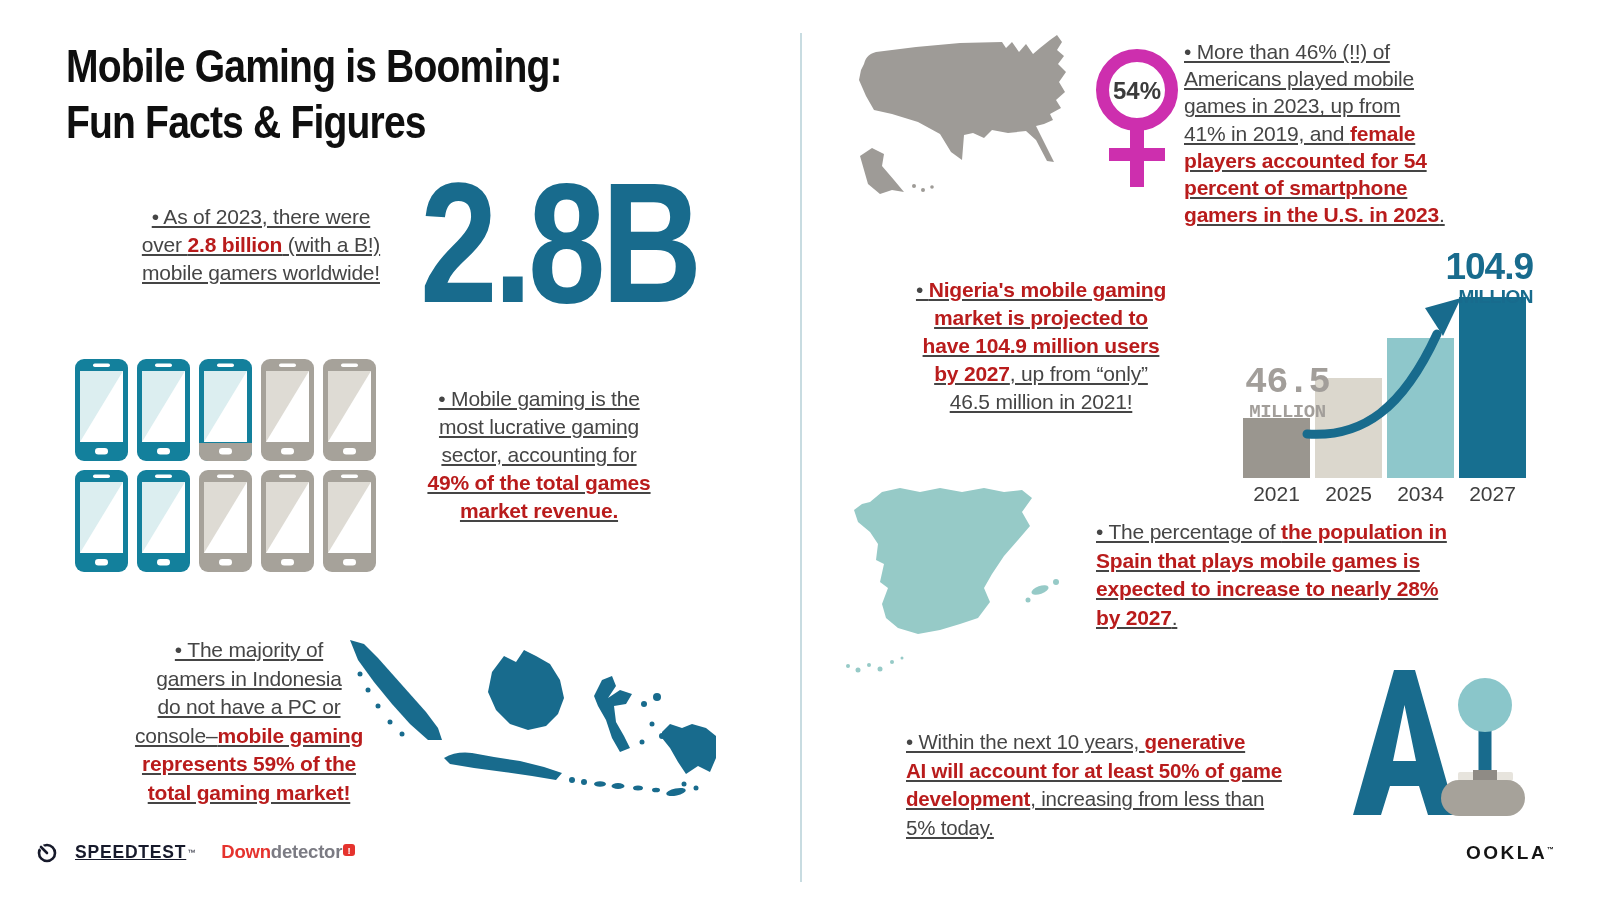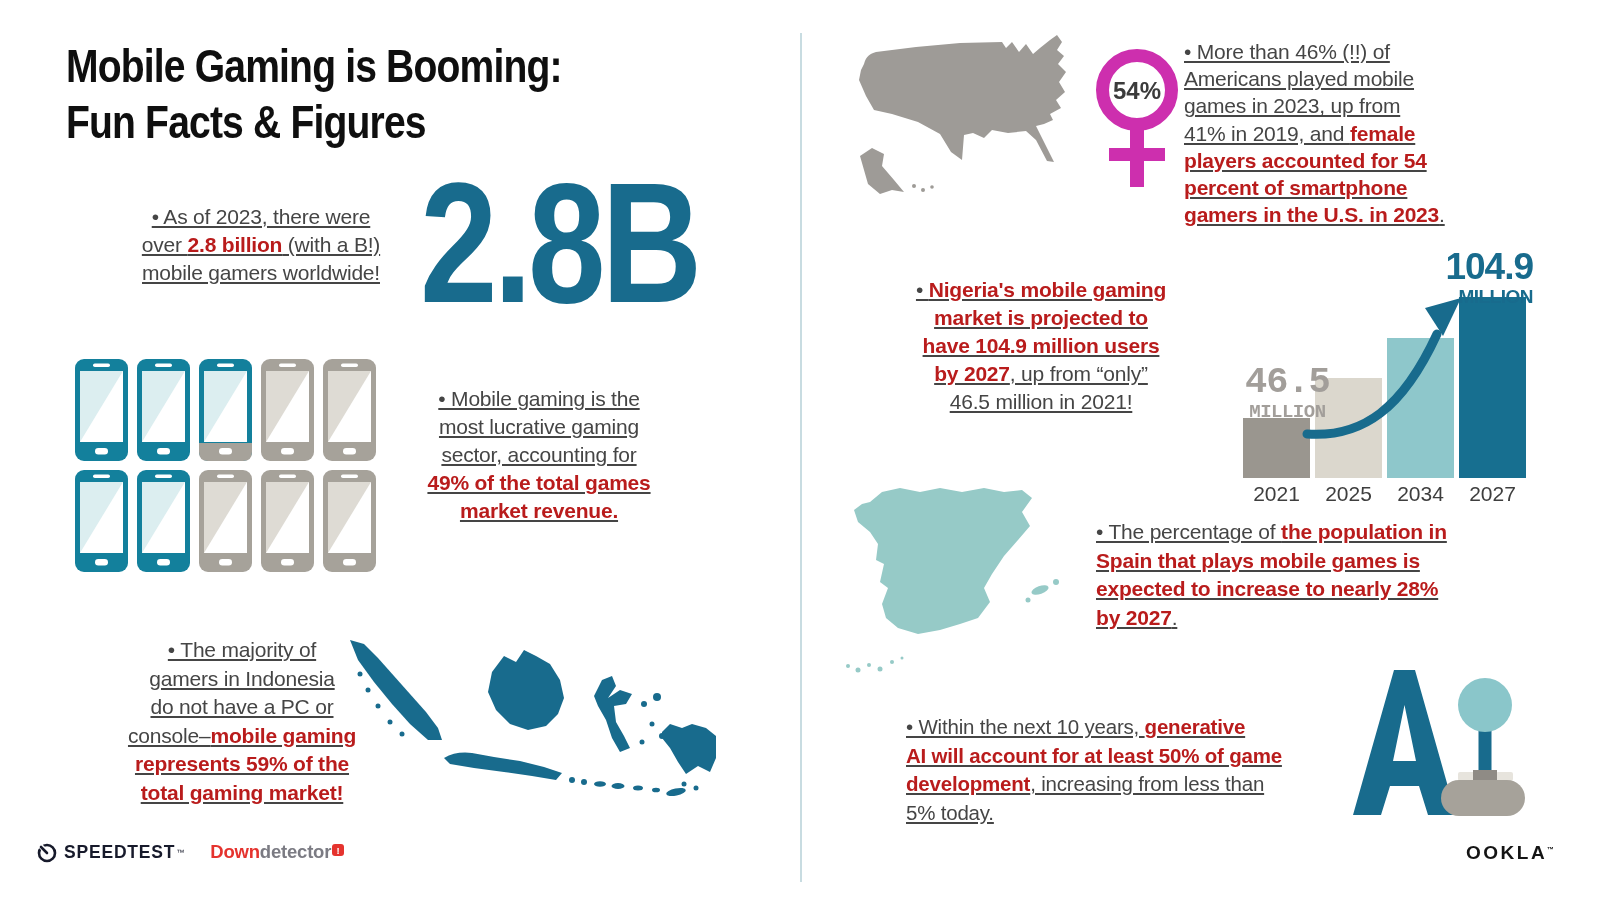"• The majority of" #fact-indonesia { left: 104px -> 111px }
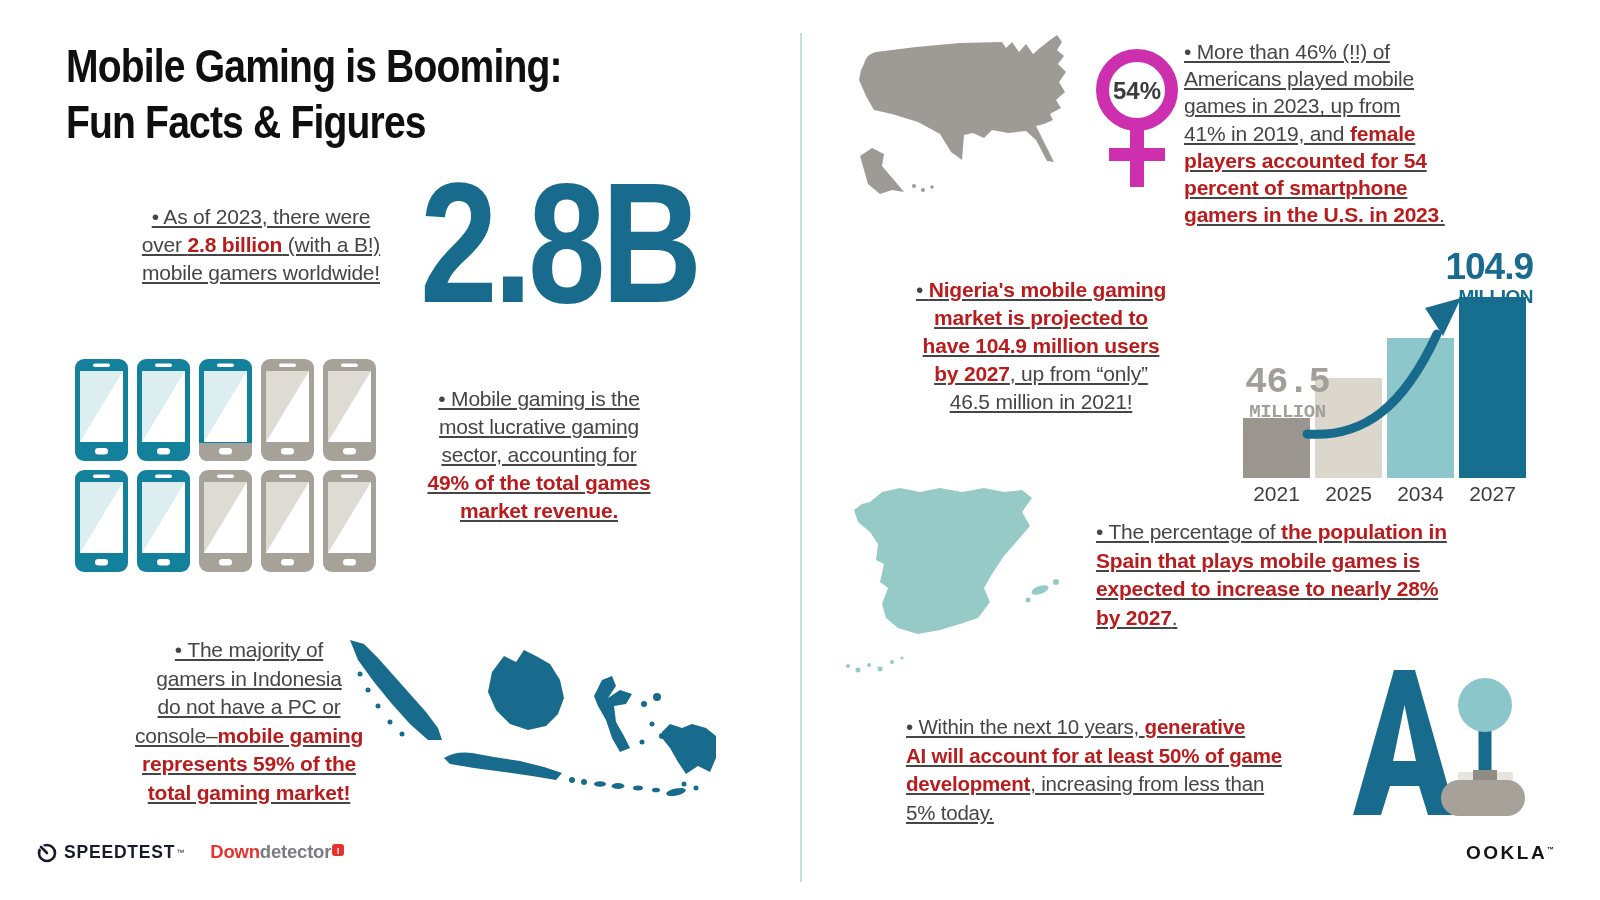"• Within the next 10" #fact-ai { top: 713px -> 728px }
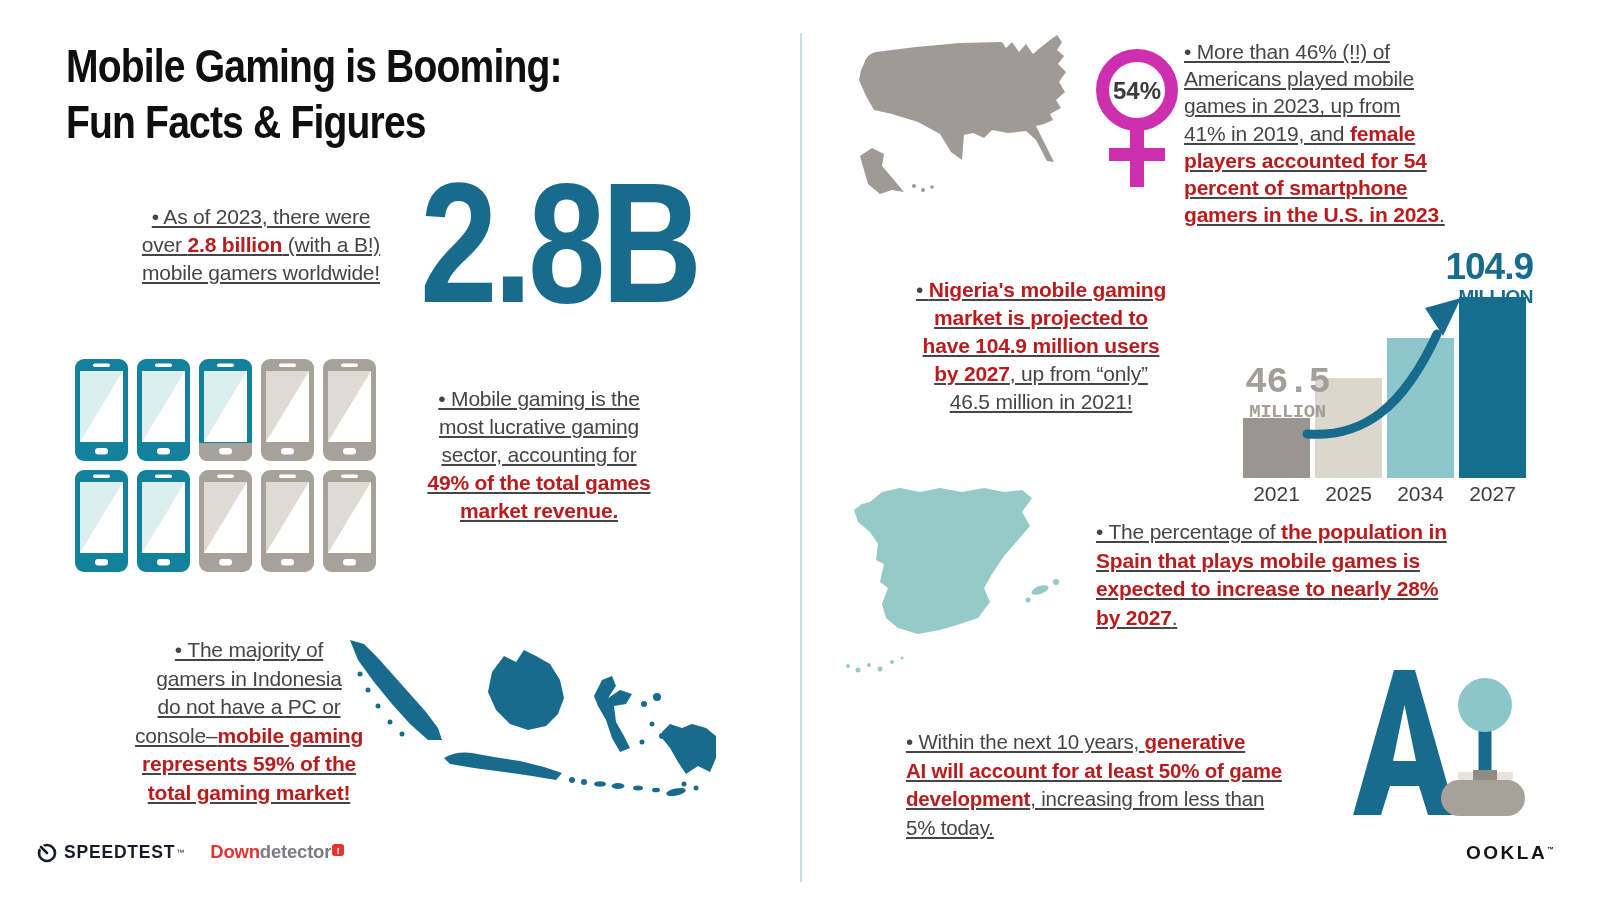"SPEEDTEST" #speedtest-logo .st-text { margin-left: 6px -> 17px; text-decoration: none -> underline }
